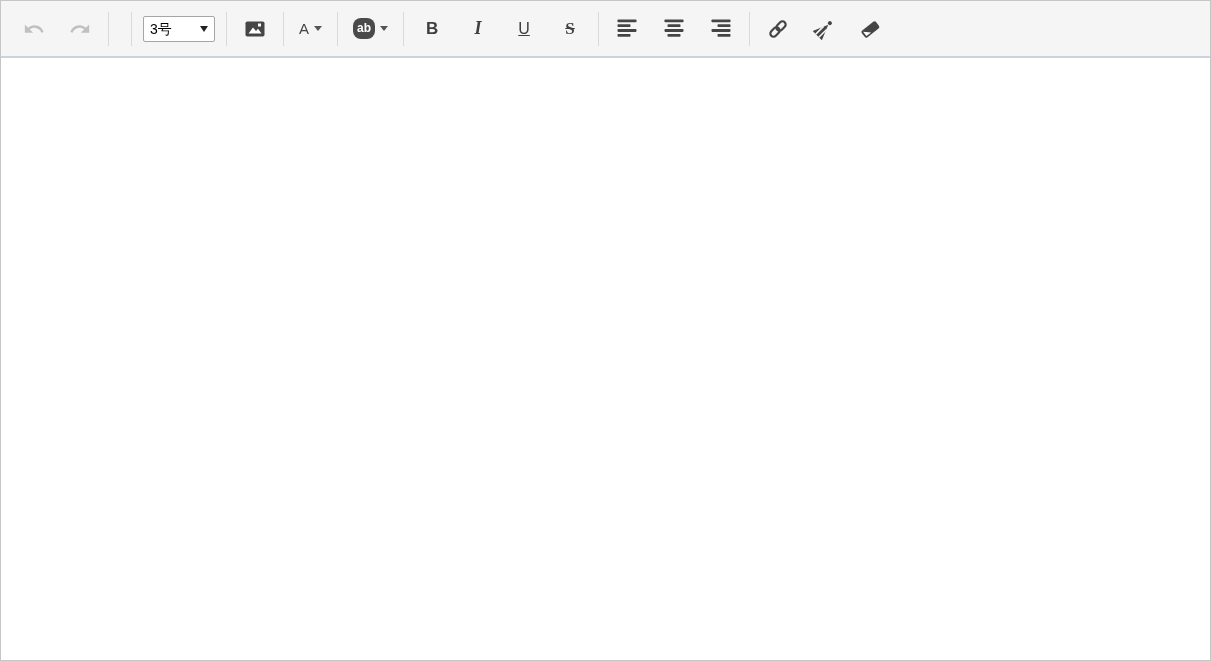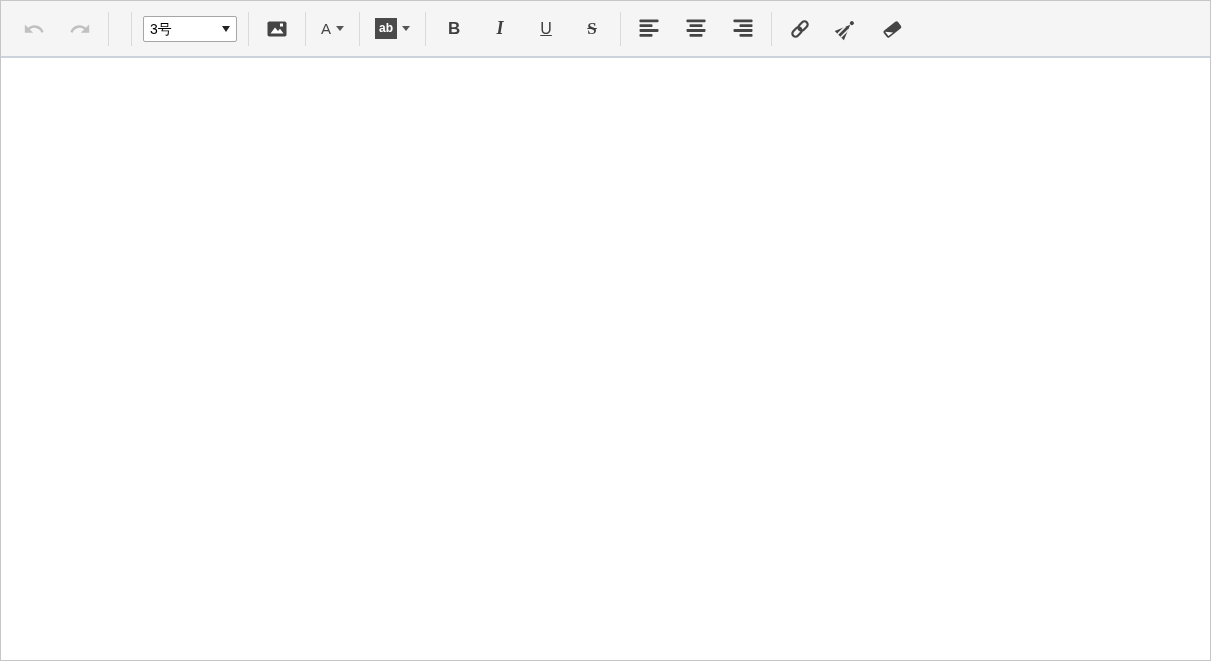"3号" .size-wrap { width: 94px -> 72px }
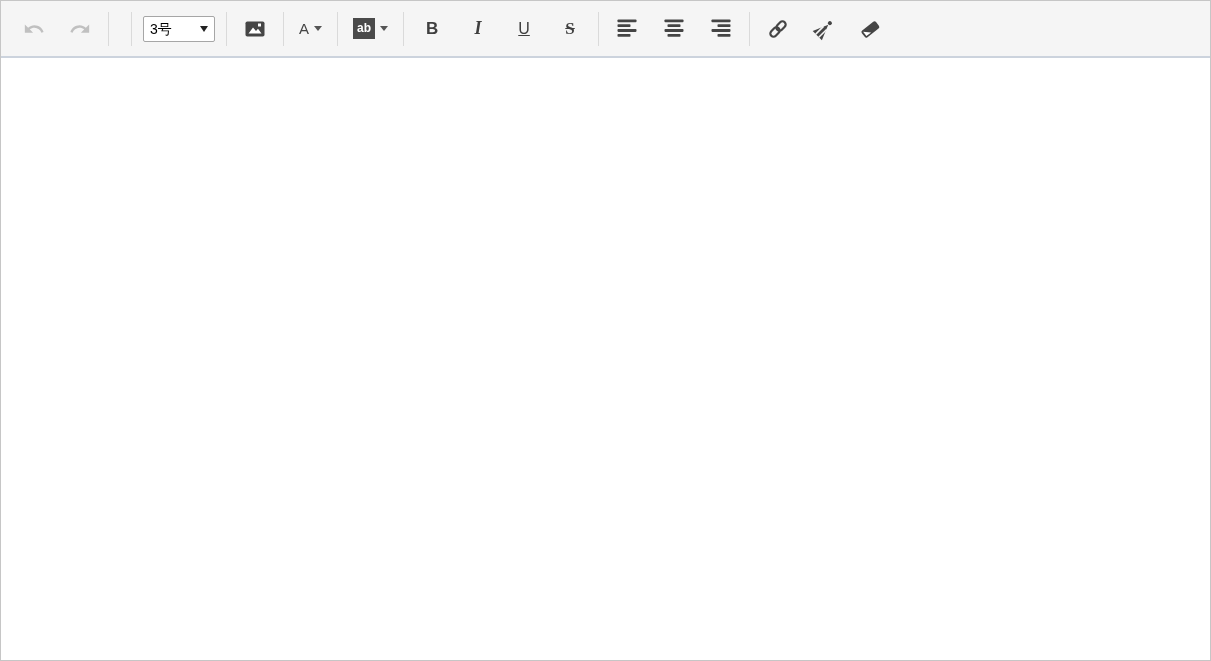"ab" .badge { border-radius: 0 -> 8px }
